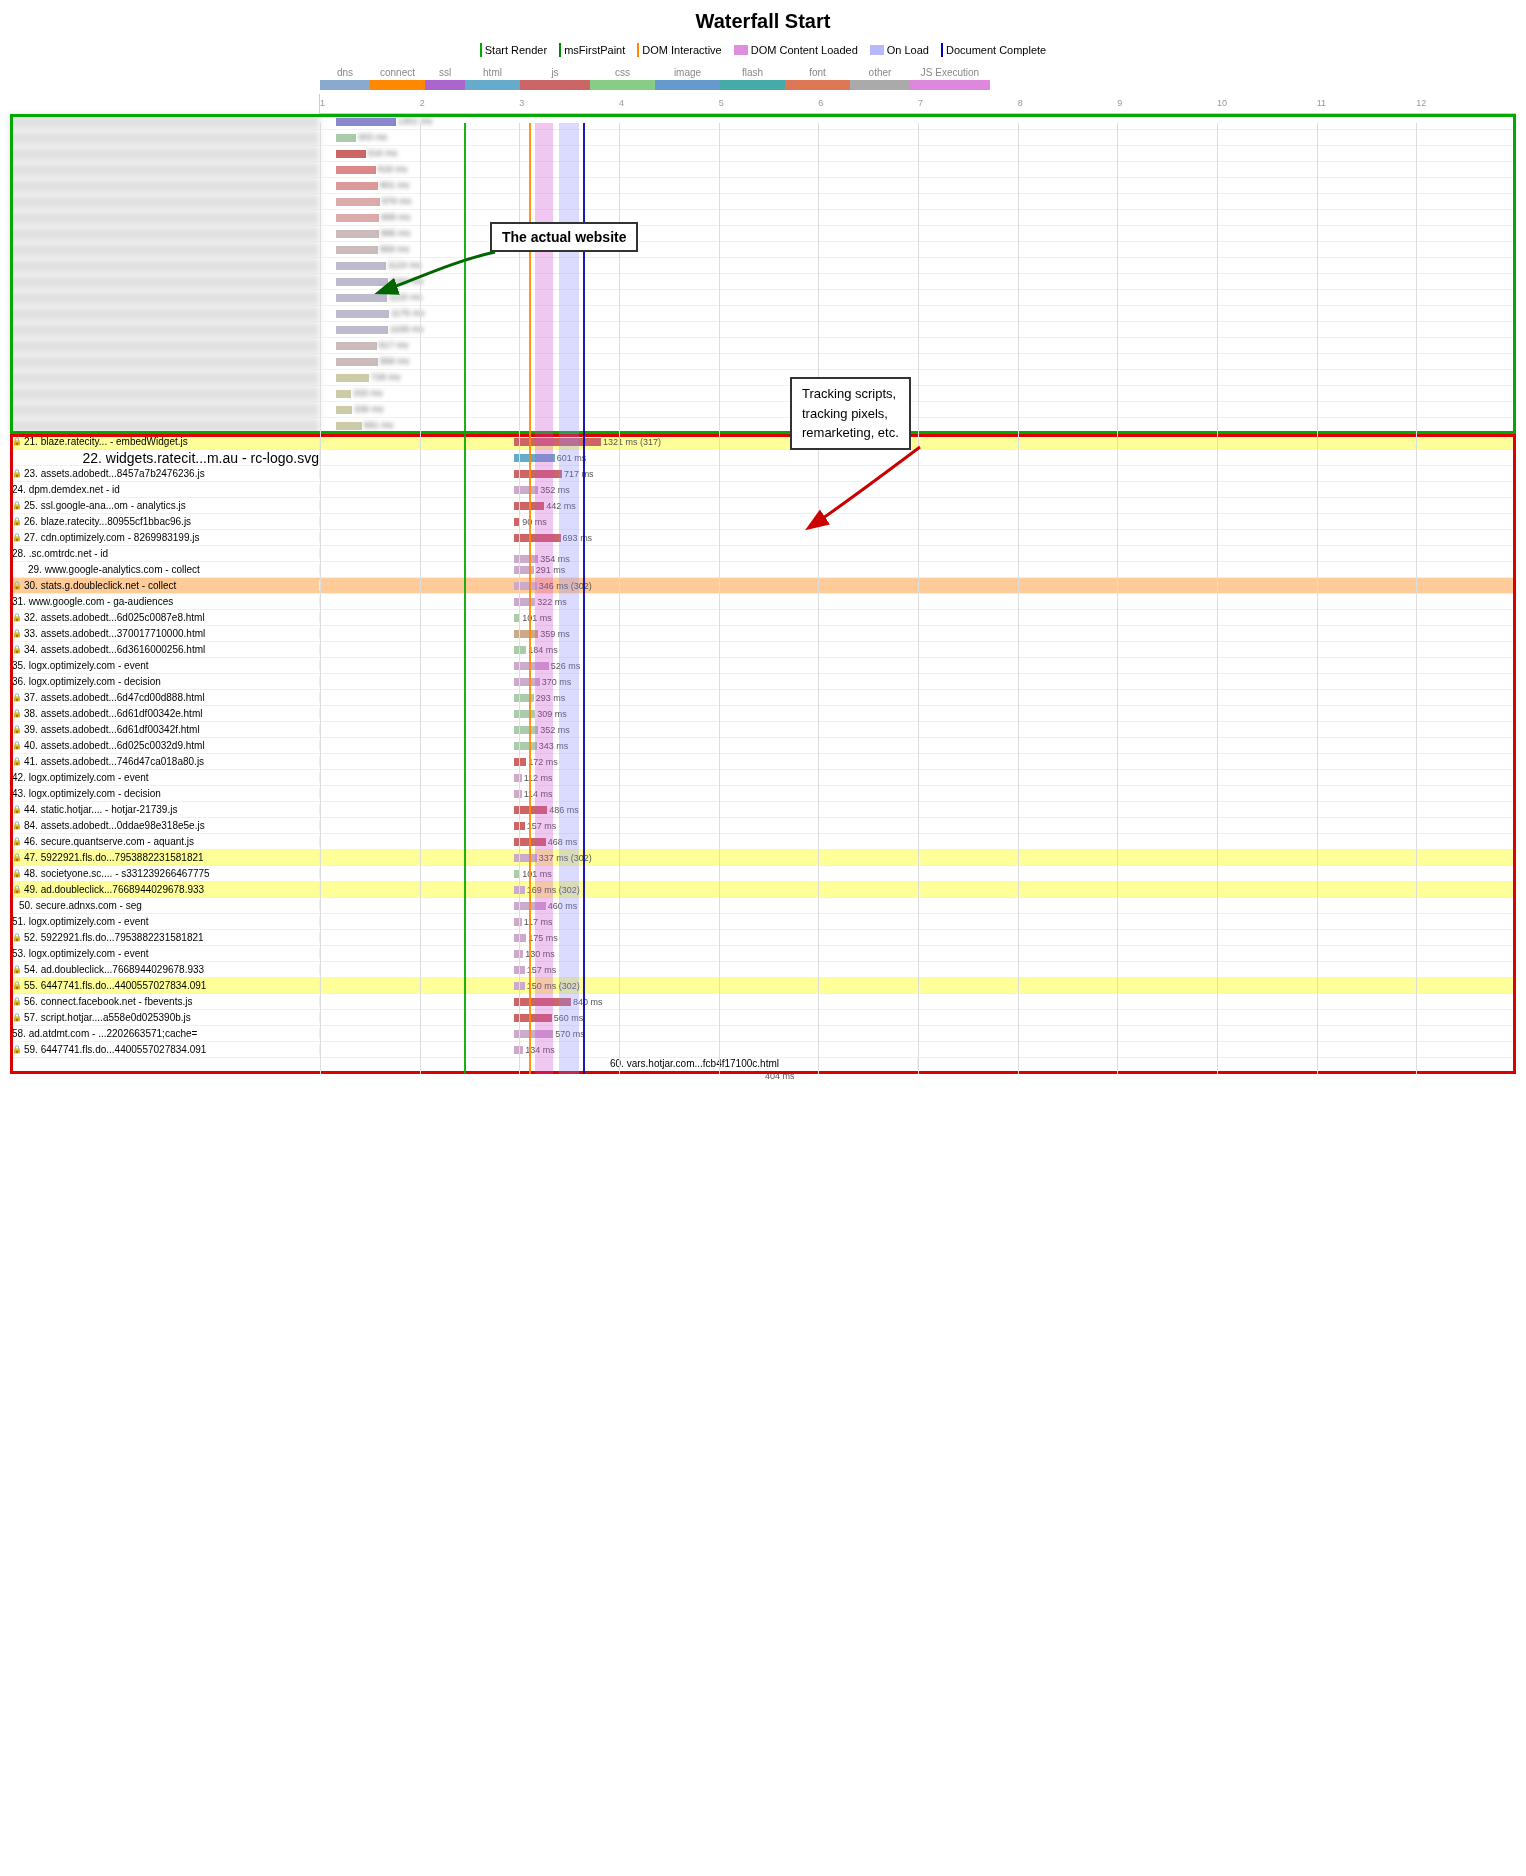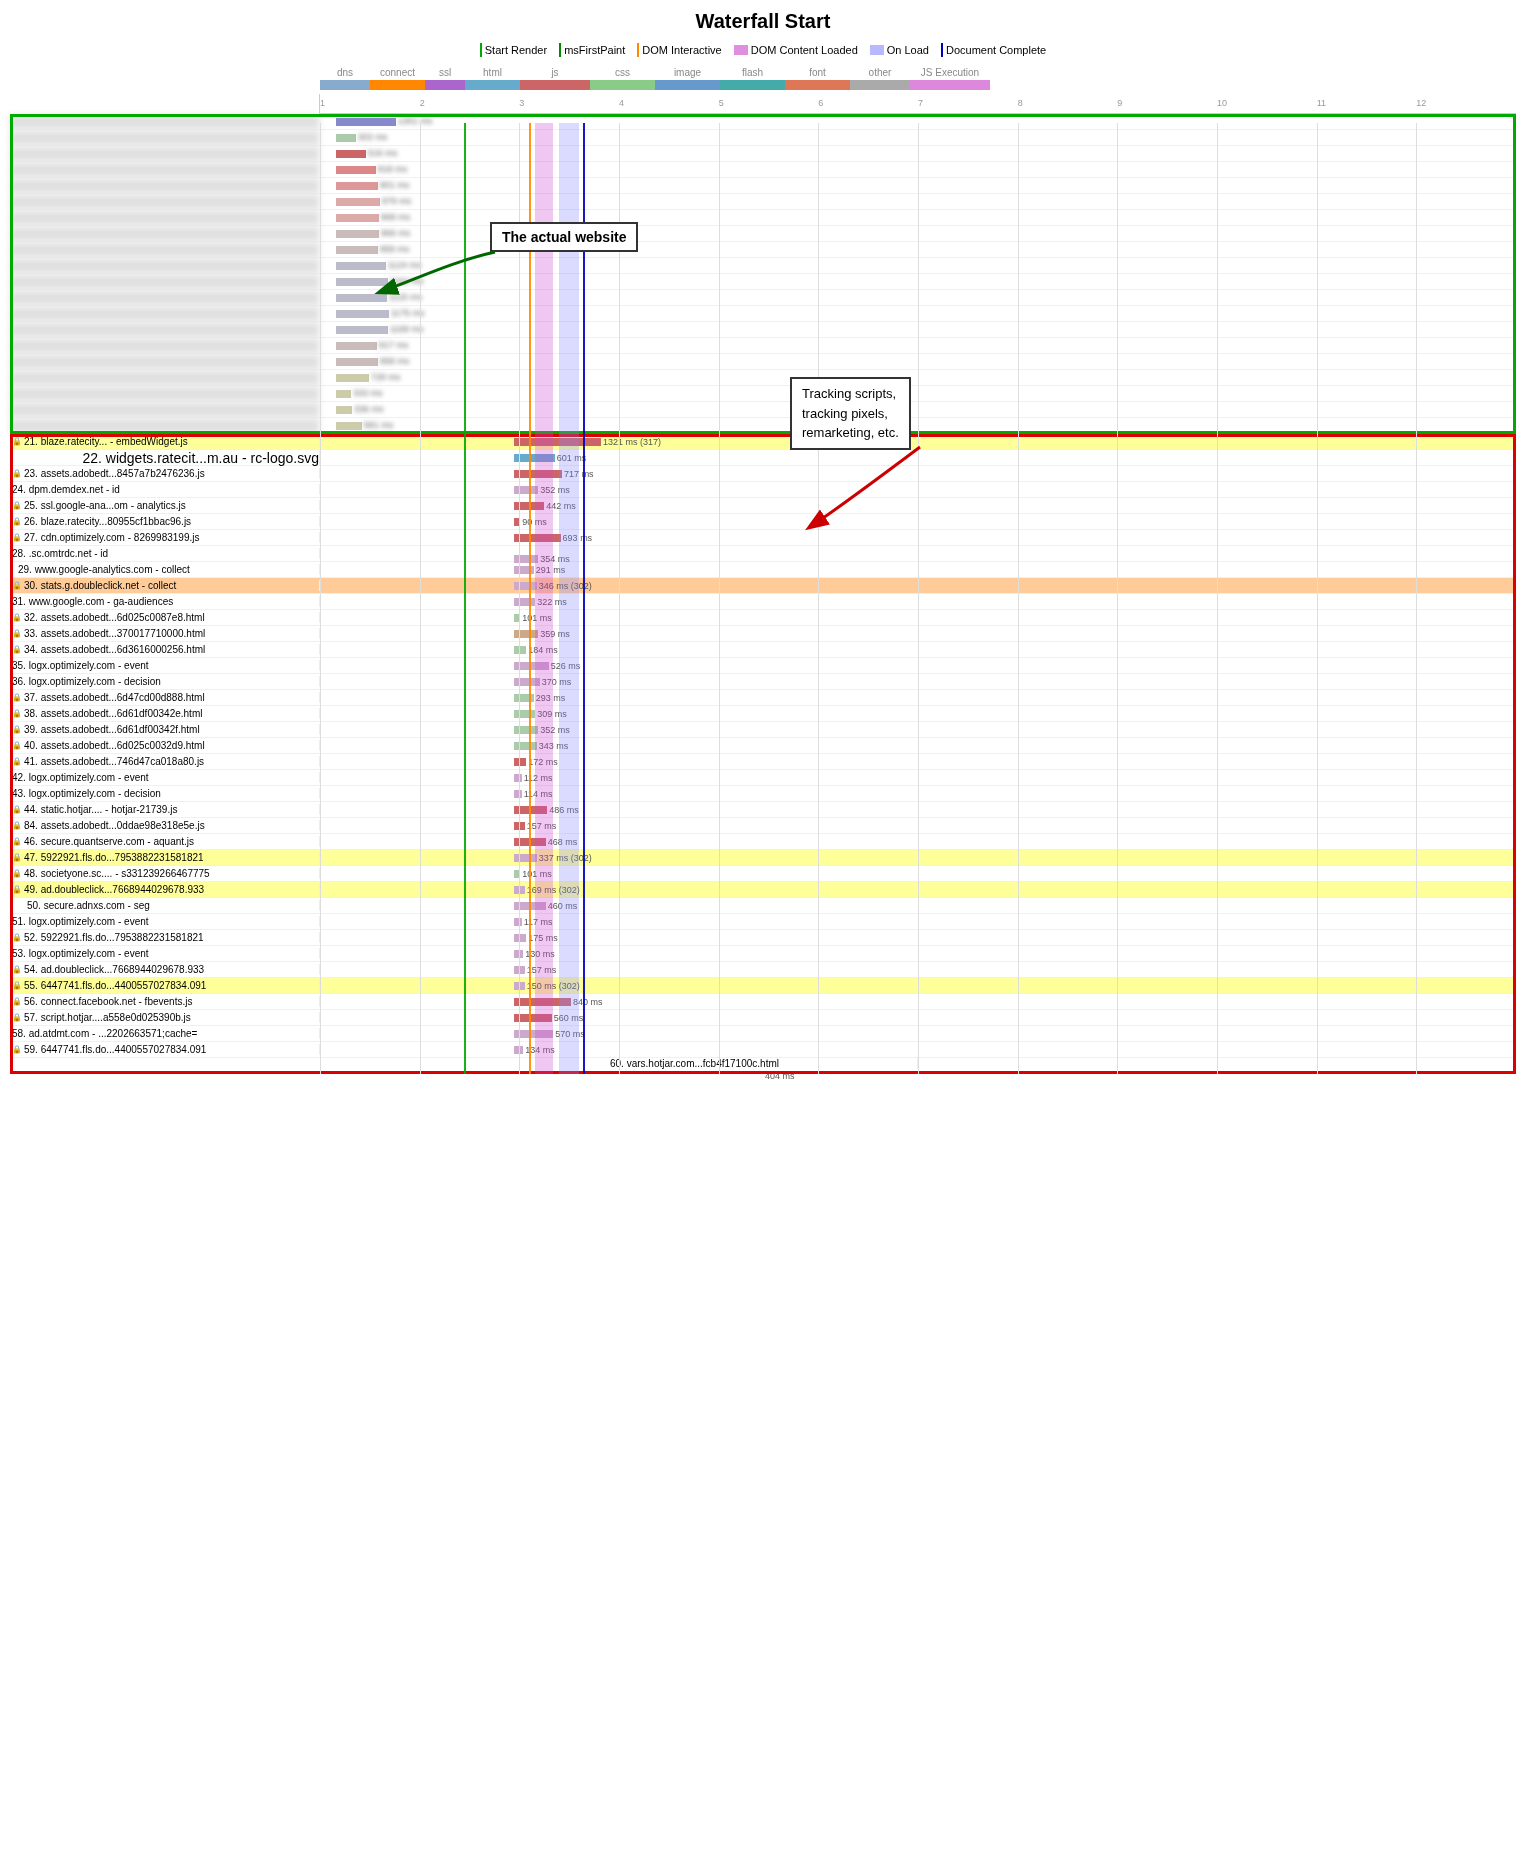"29. www.google-analytics.com - collect" div { padding-left: 8px -> 18px }
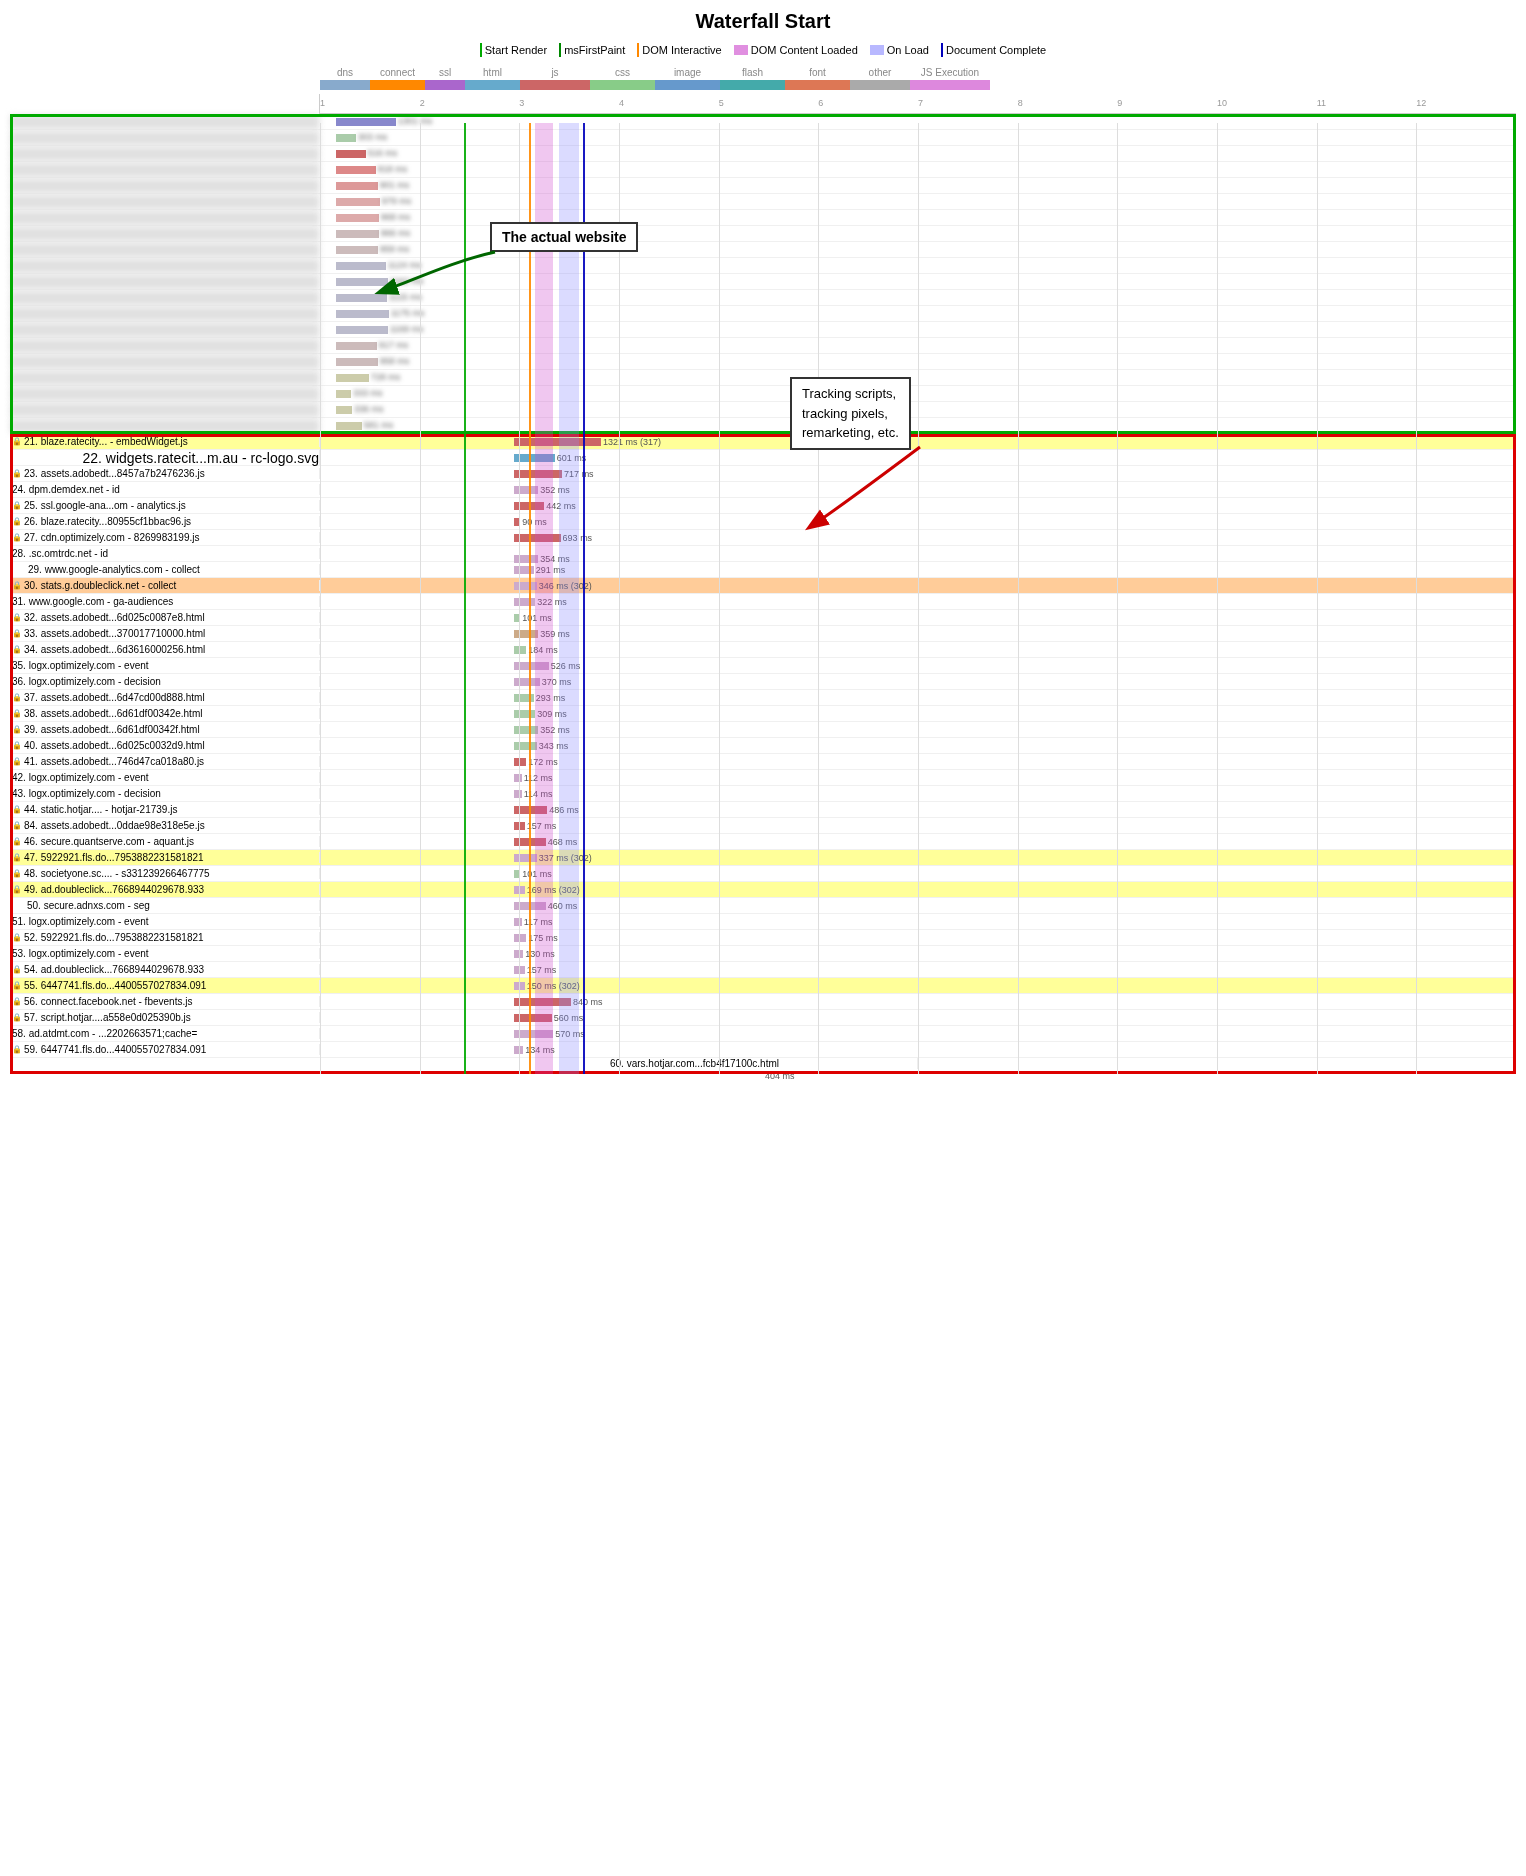"50. secure.adnxs.com - seg" div { padding-left: 17px -> 9px }
